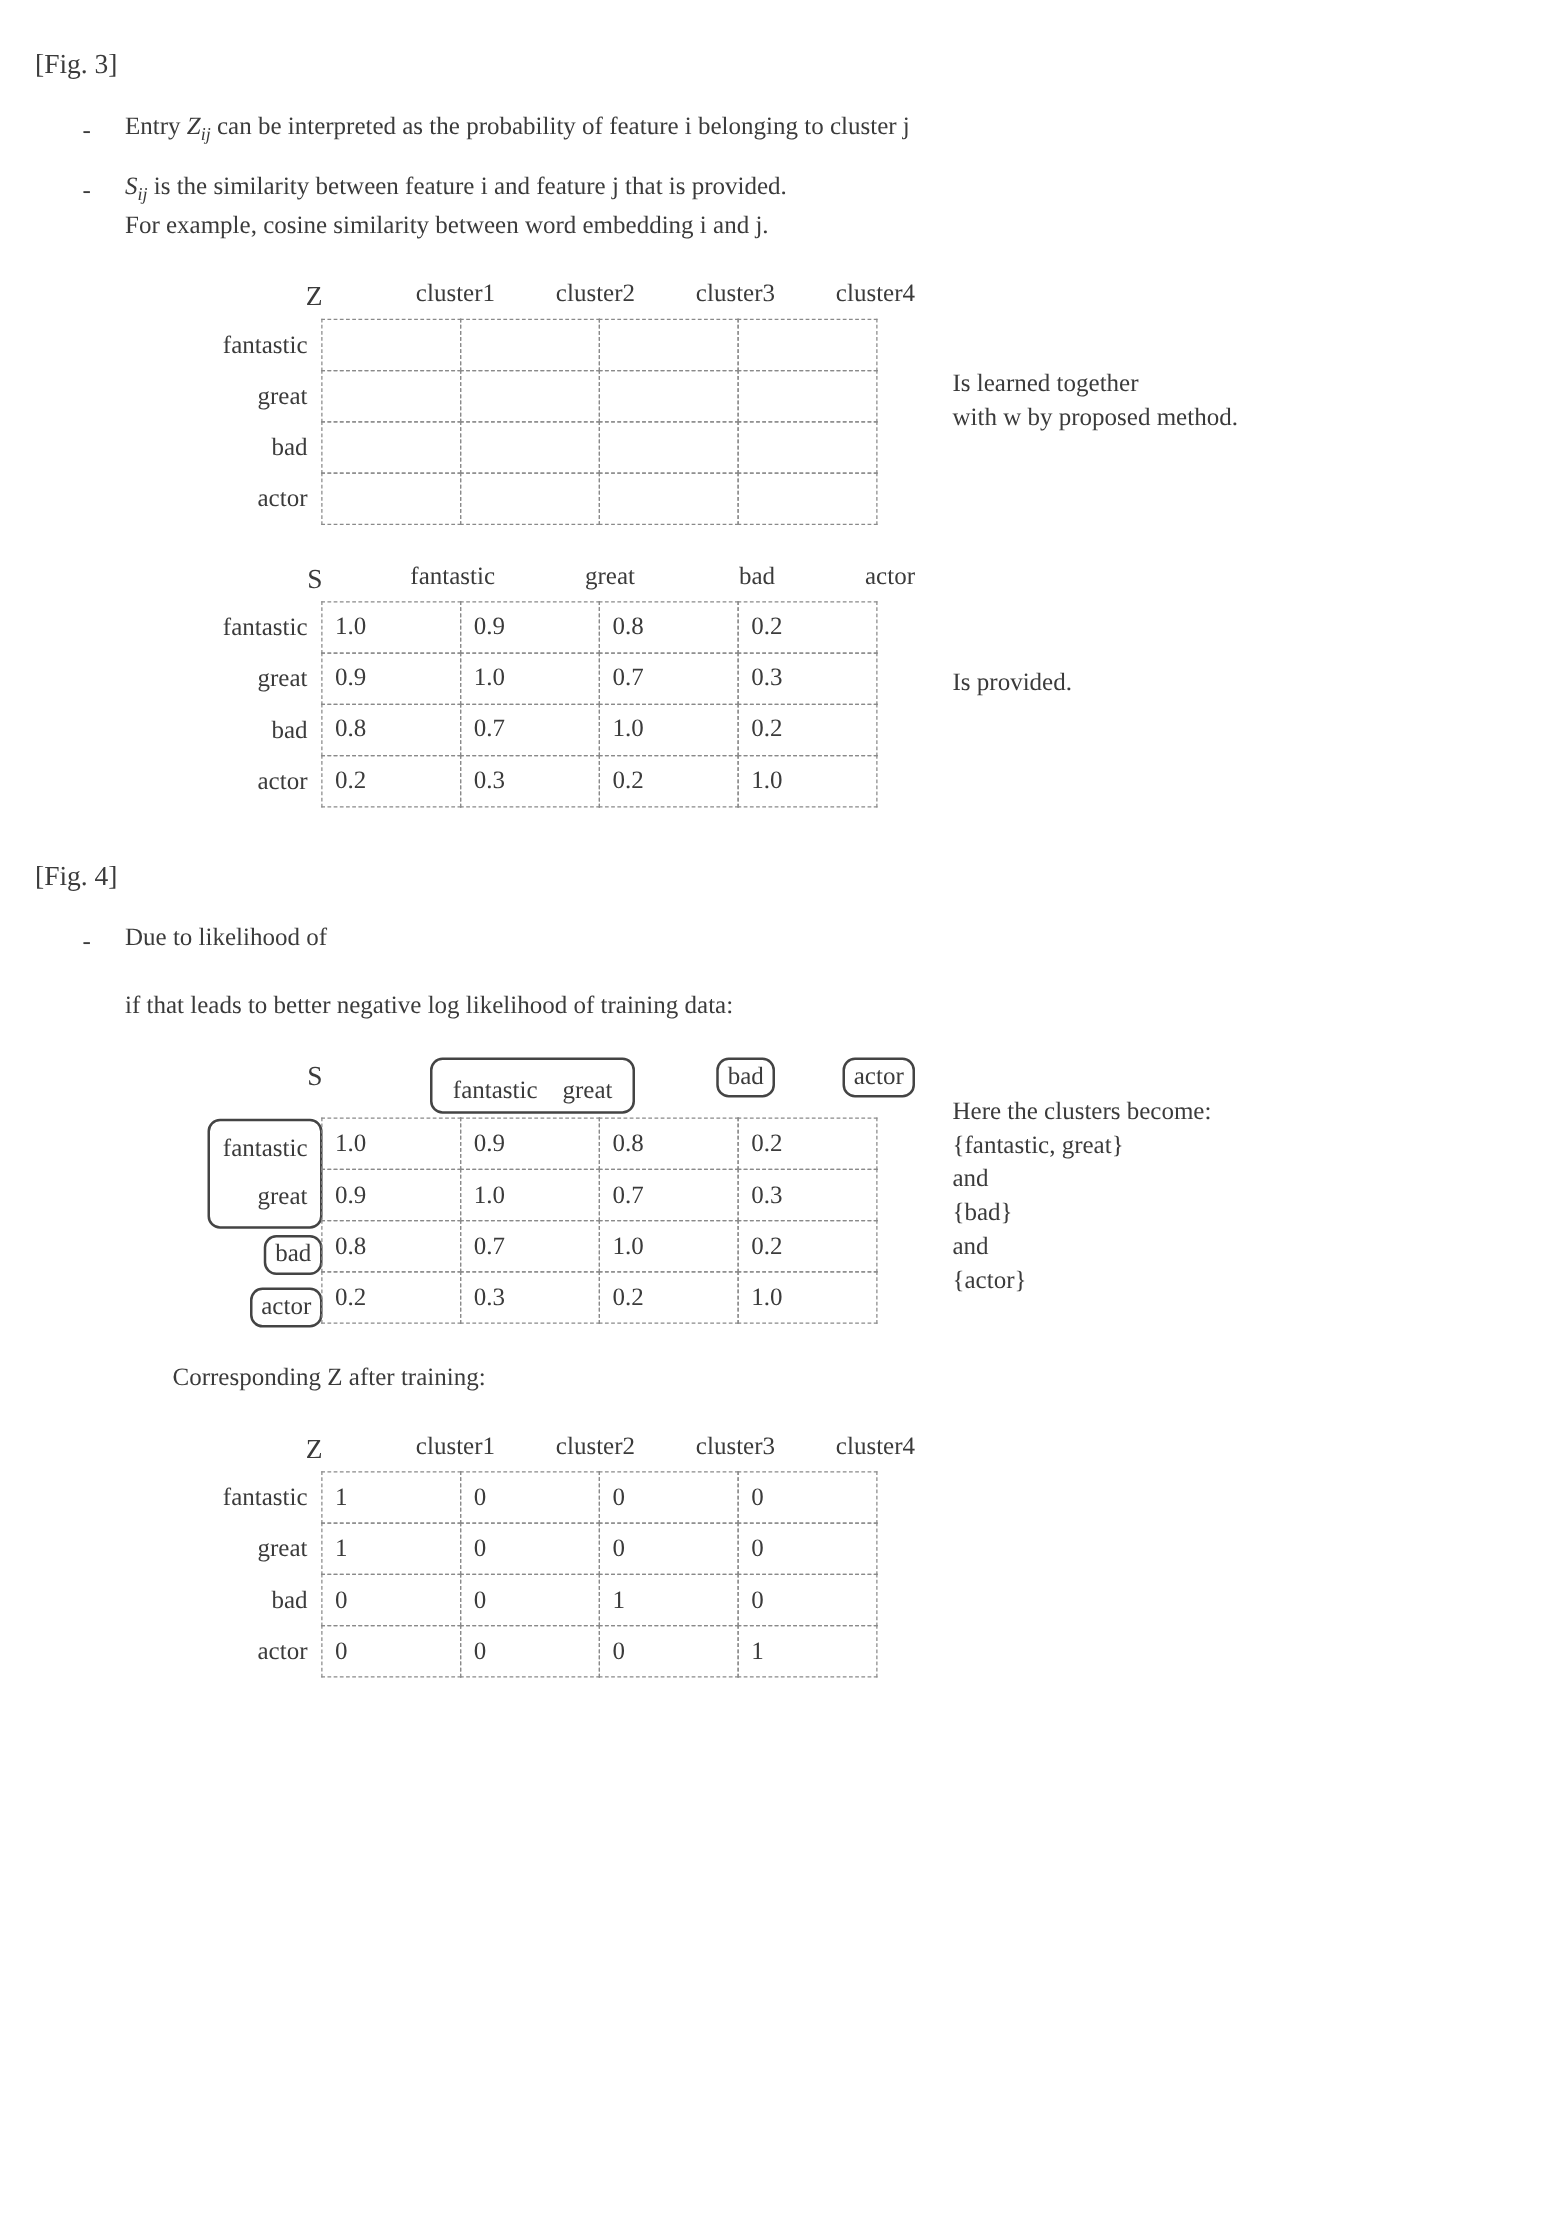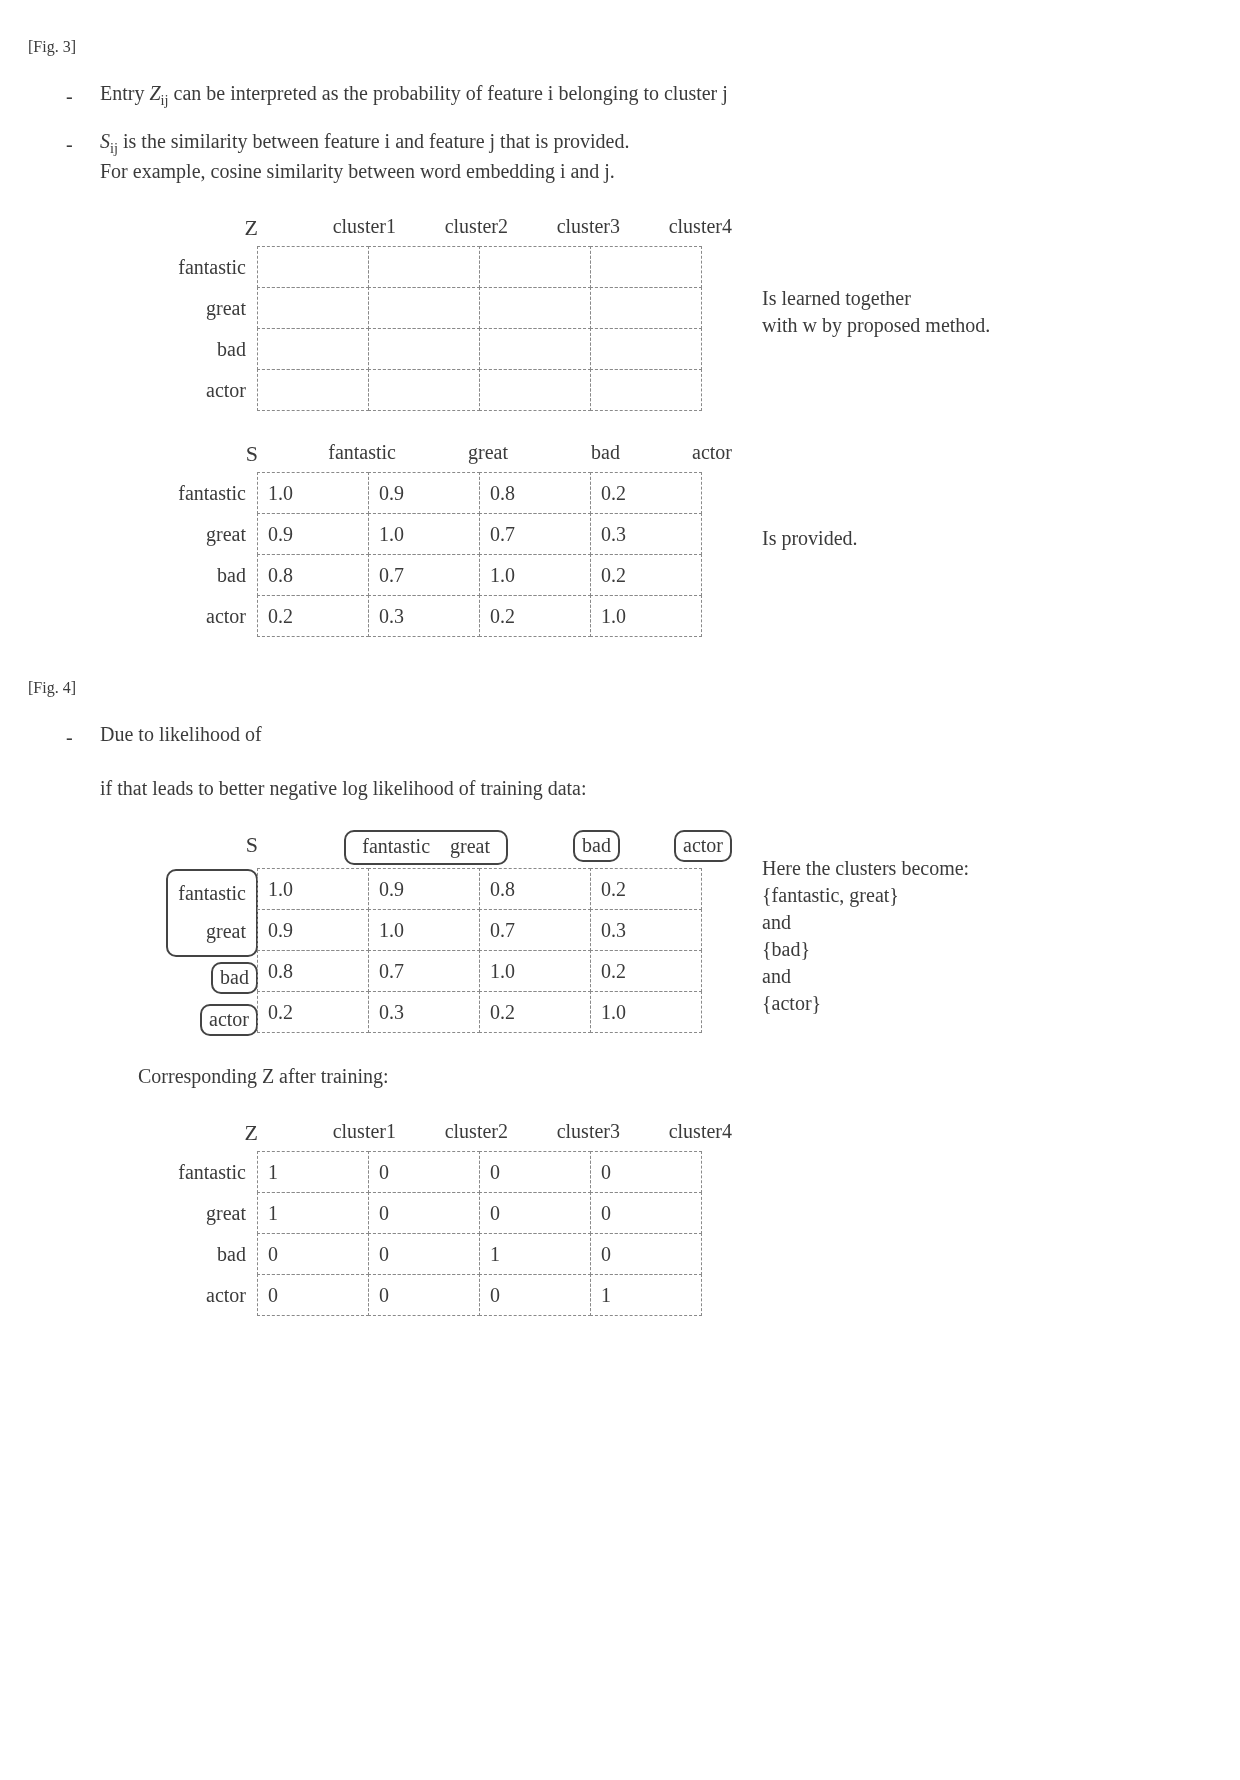"[Fig. 3]" .fig-label { font-size: 16px -> 22px }
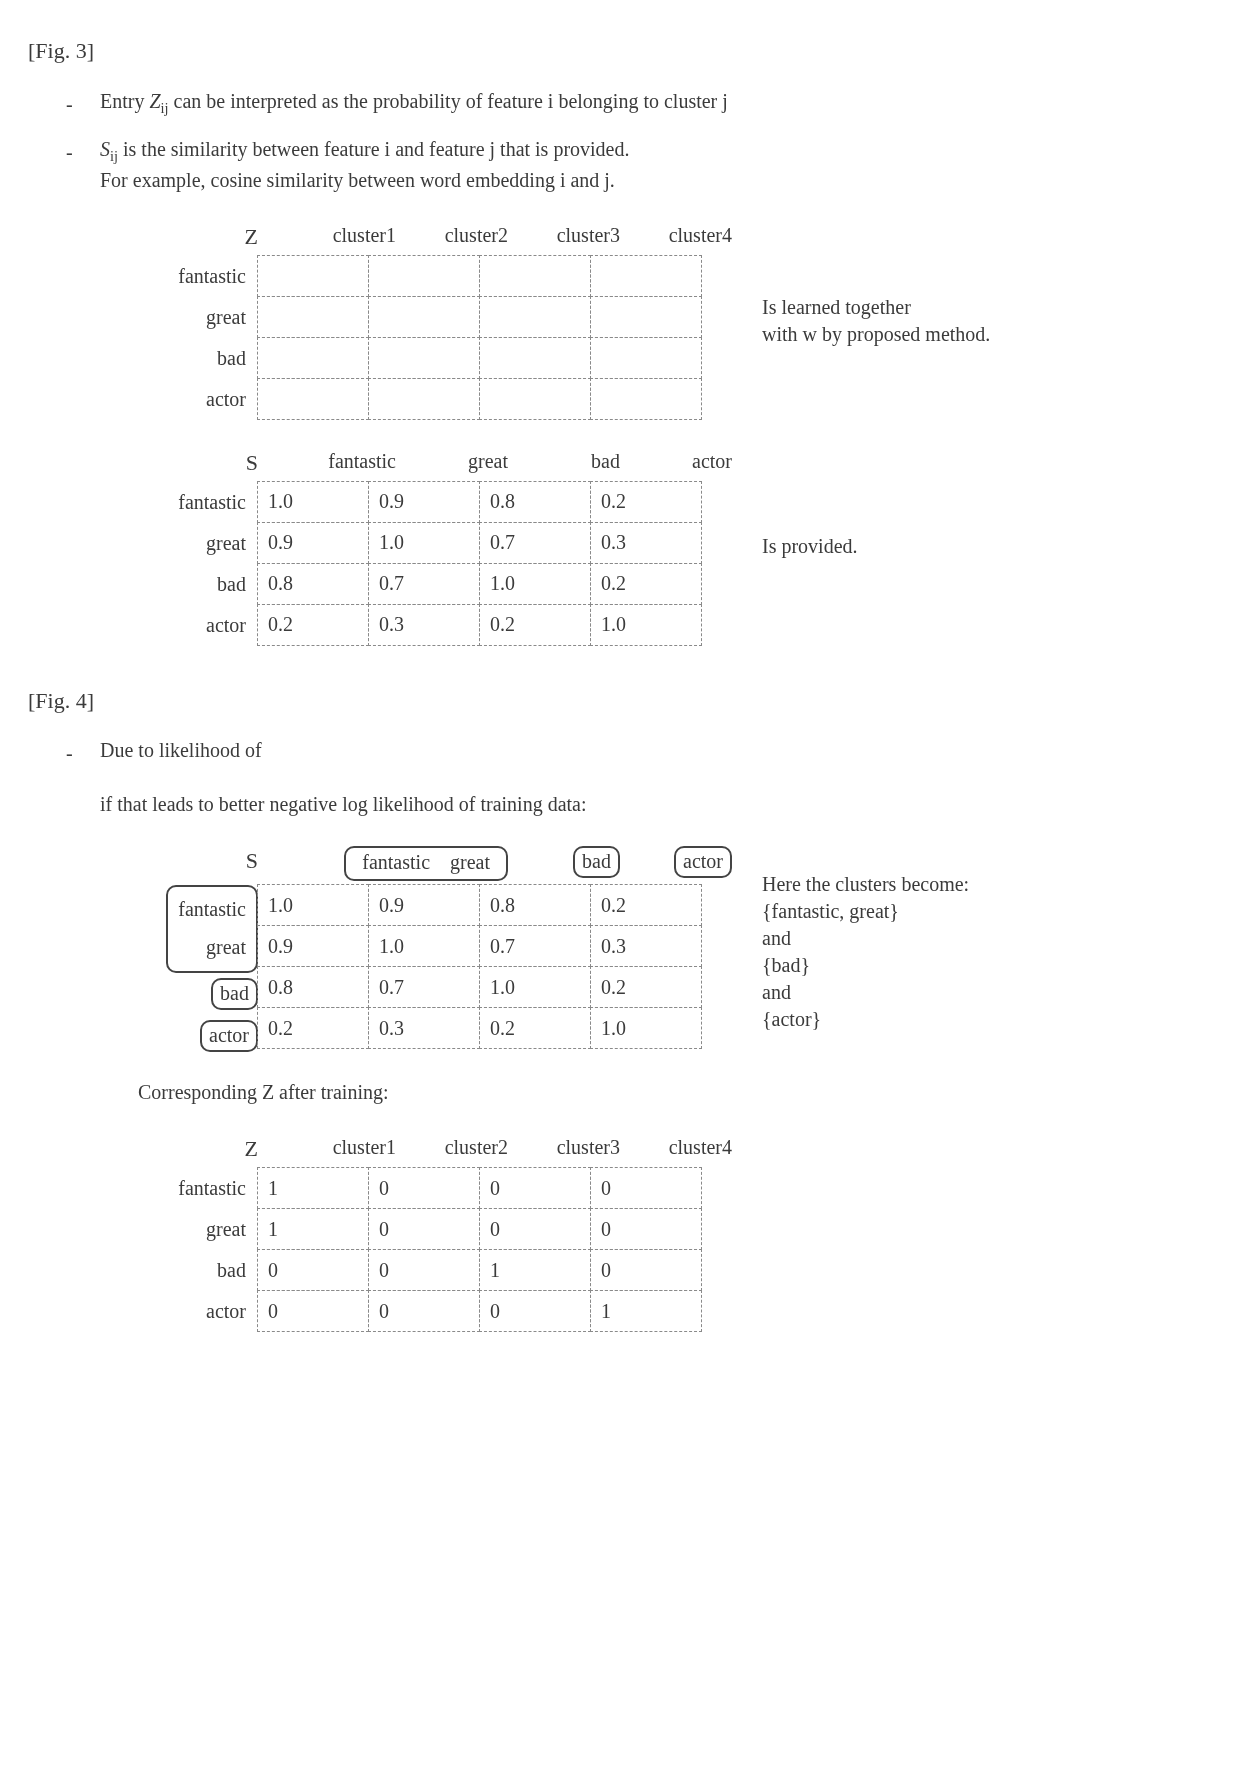"ij" .sub { font-style: none -> italic }
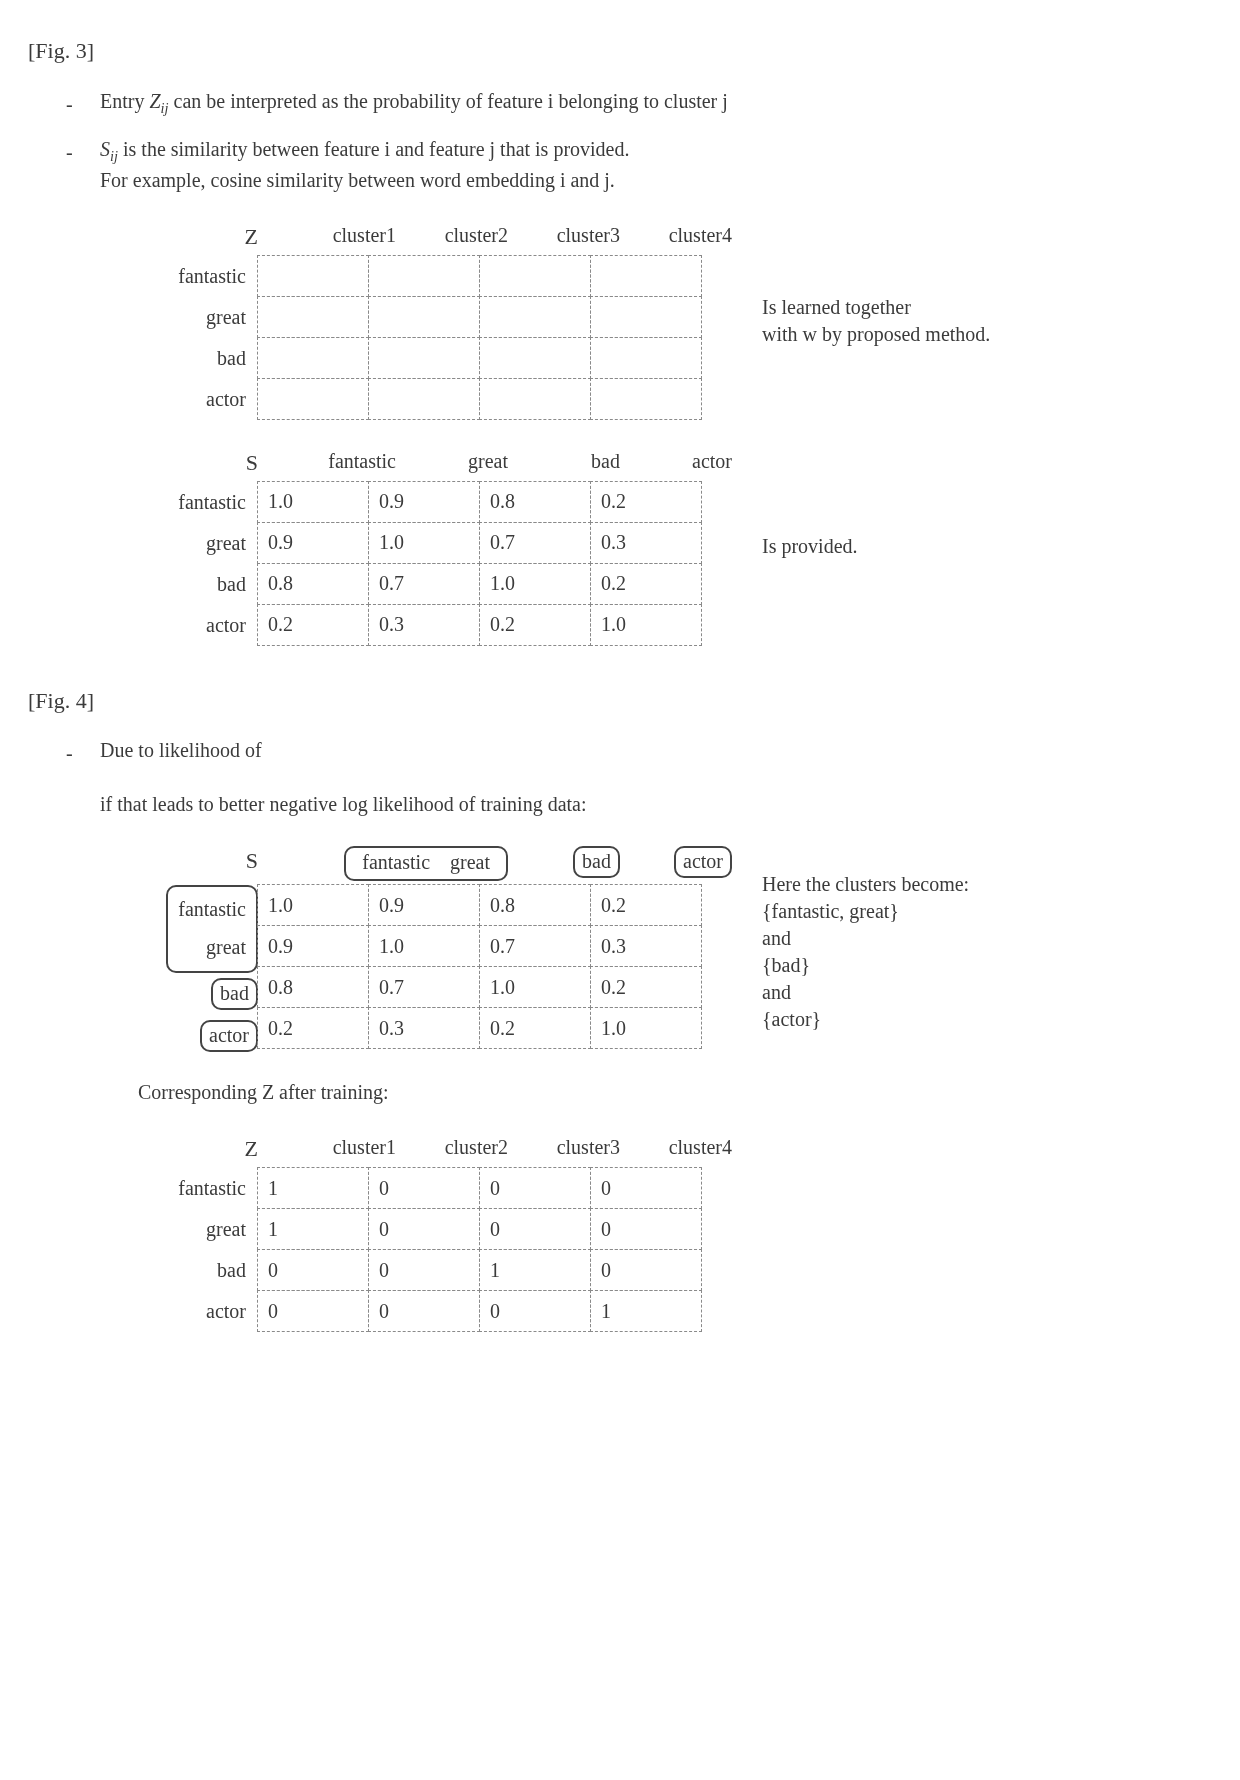"fantastic great" span.chip { padding: 1px 16px 3px -> 11px 16px 3px }
